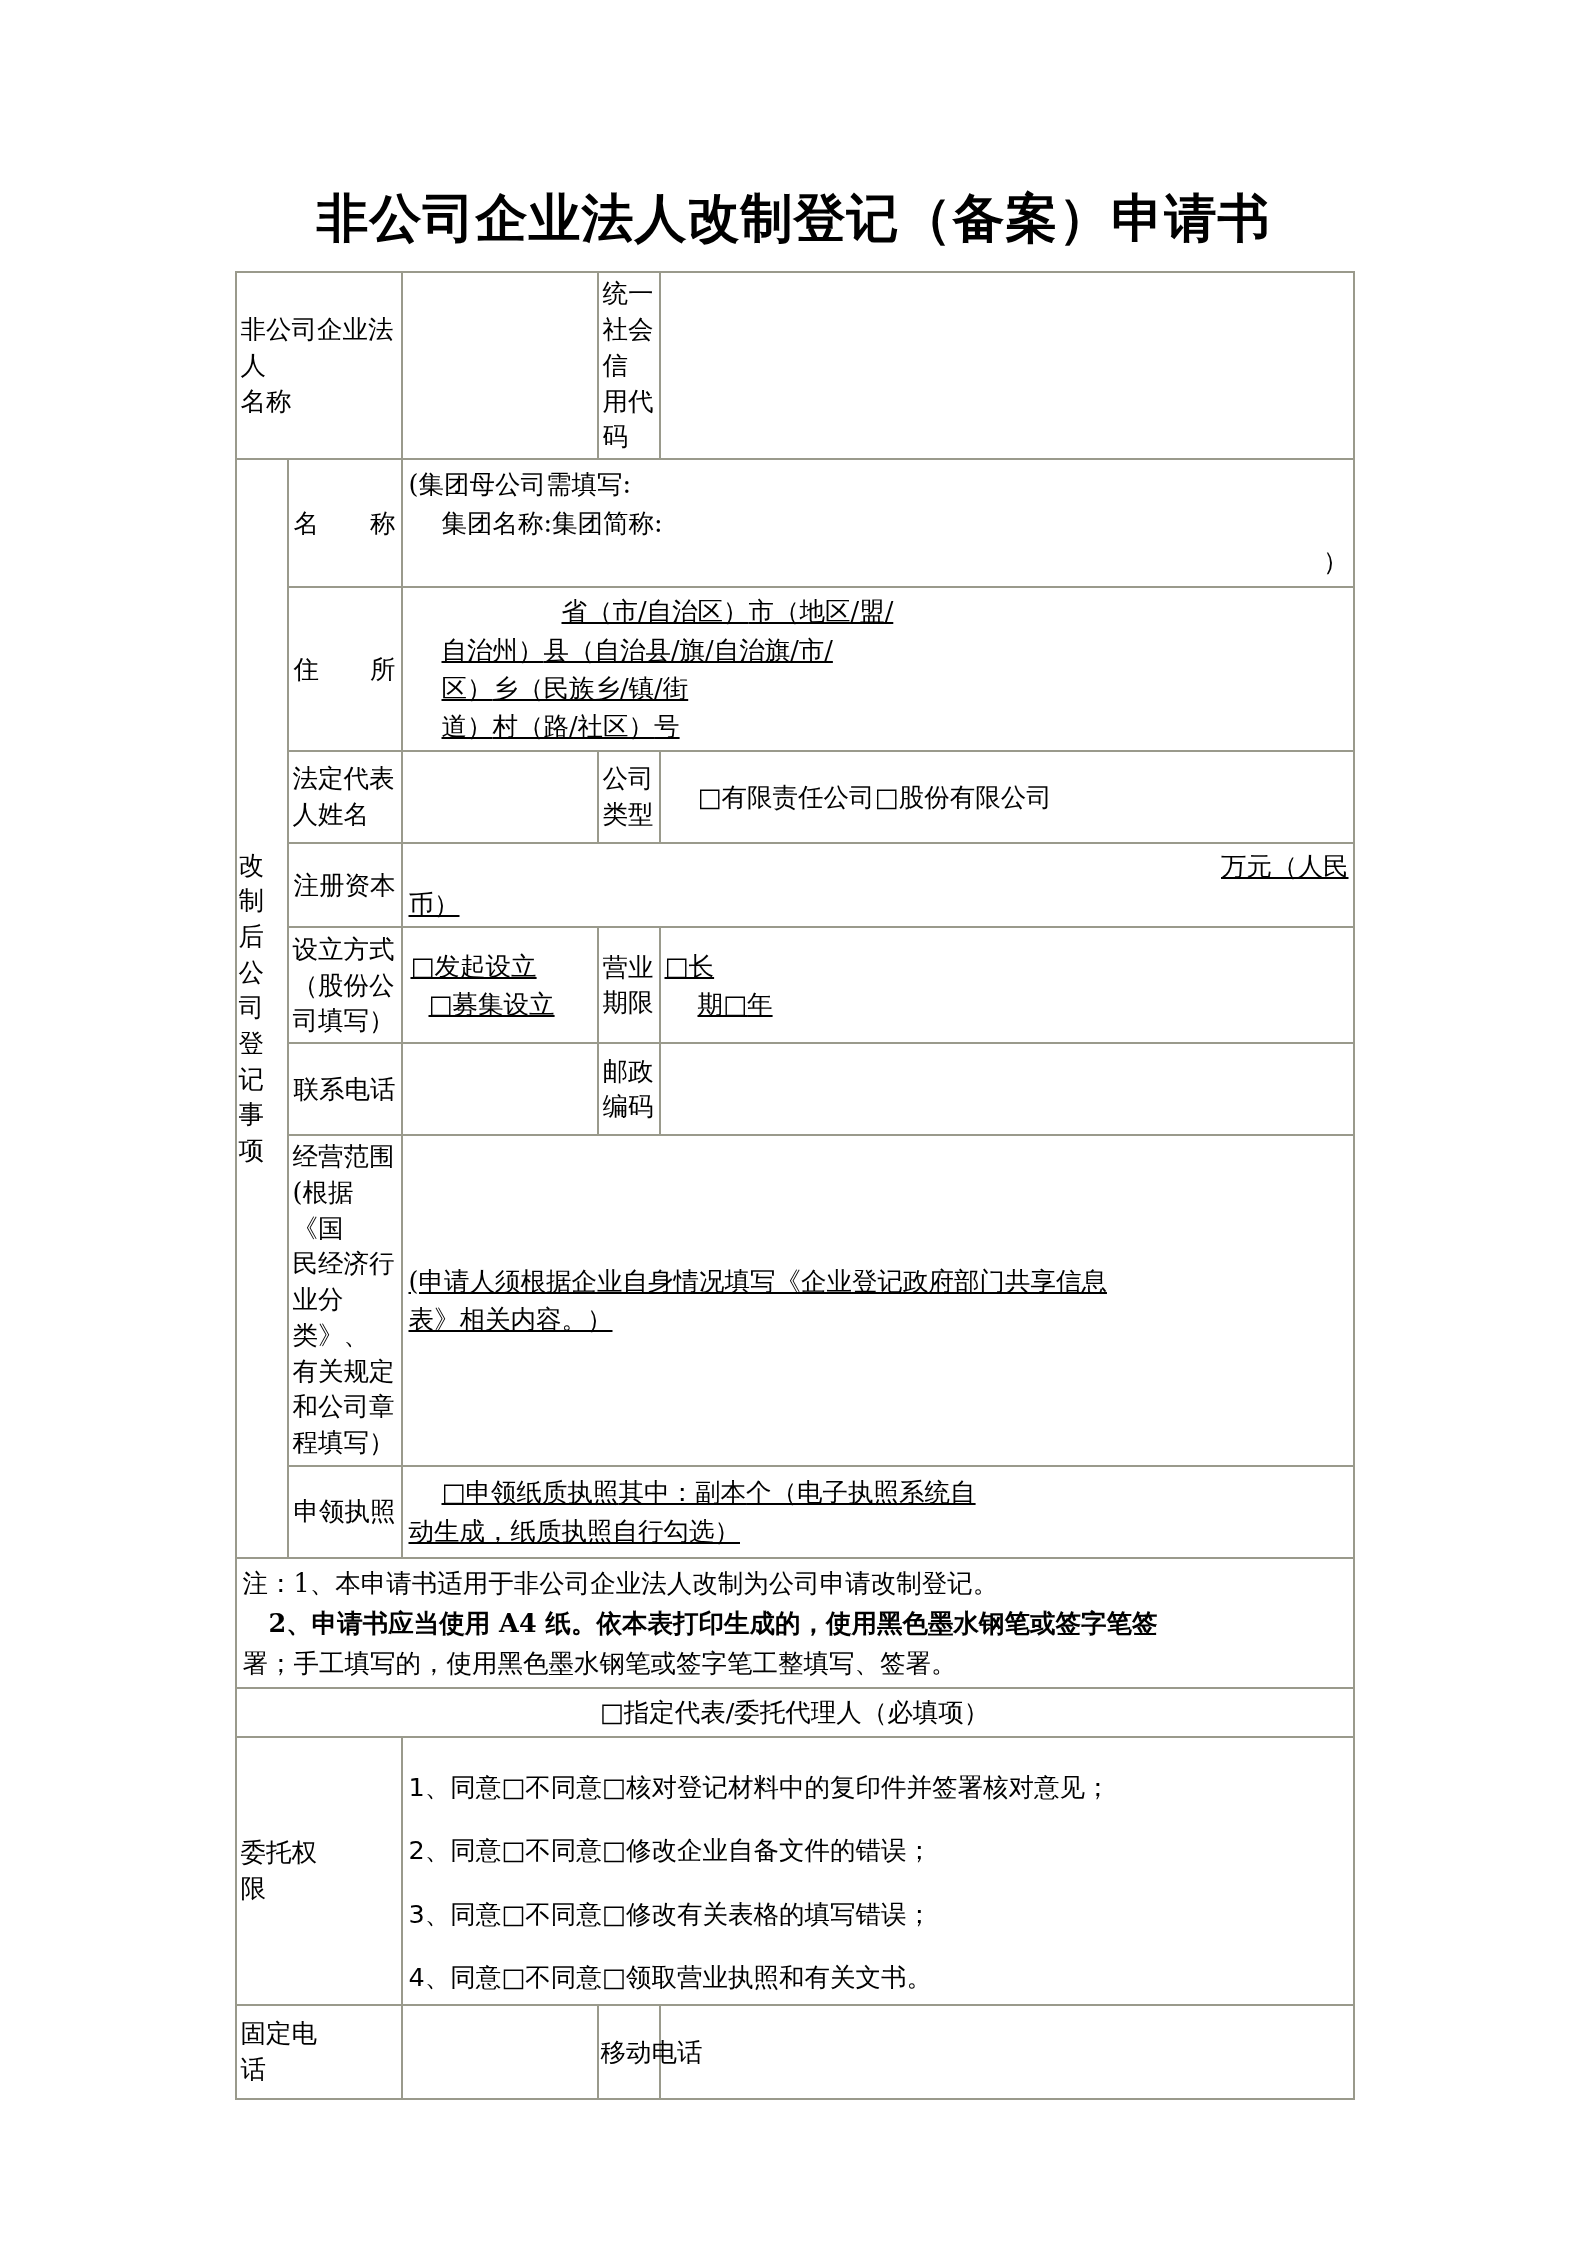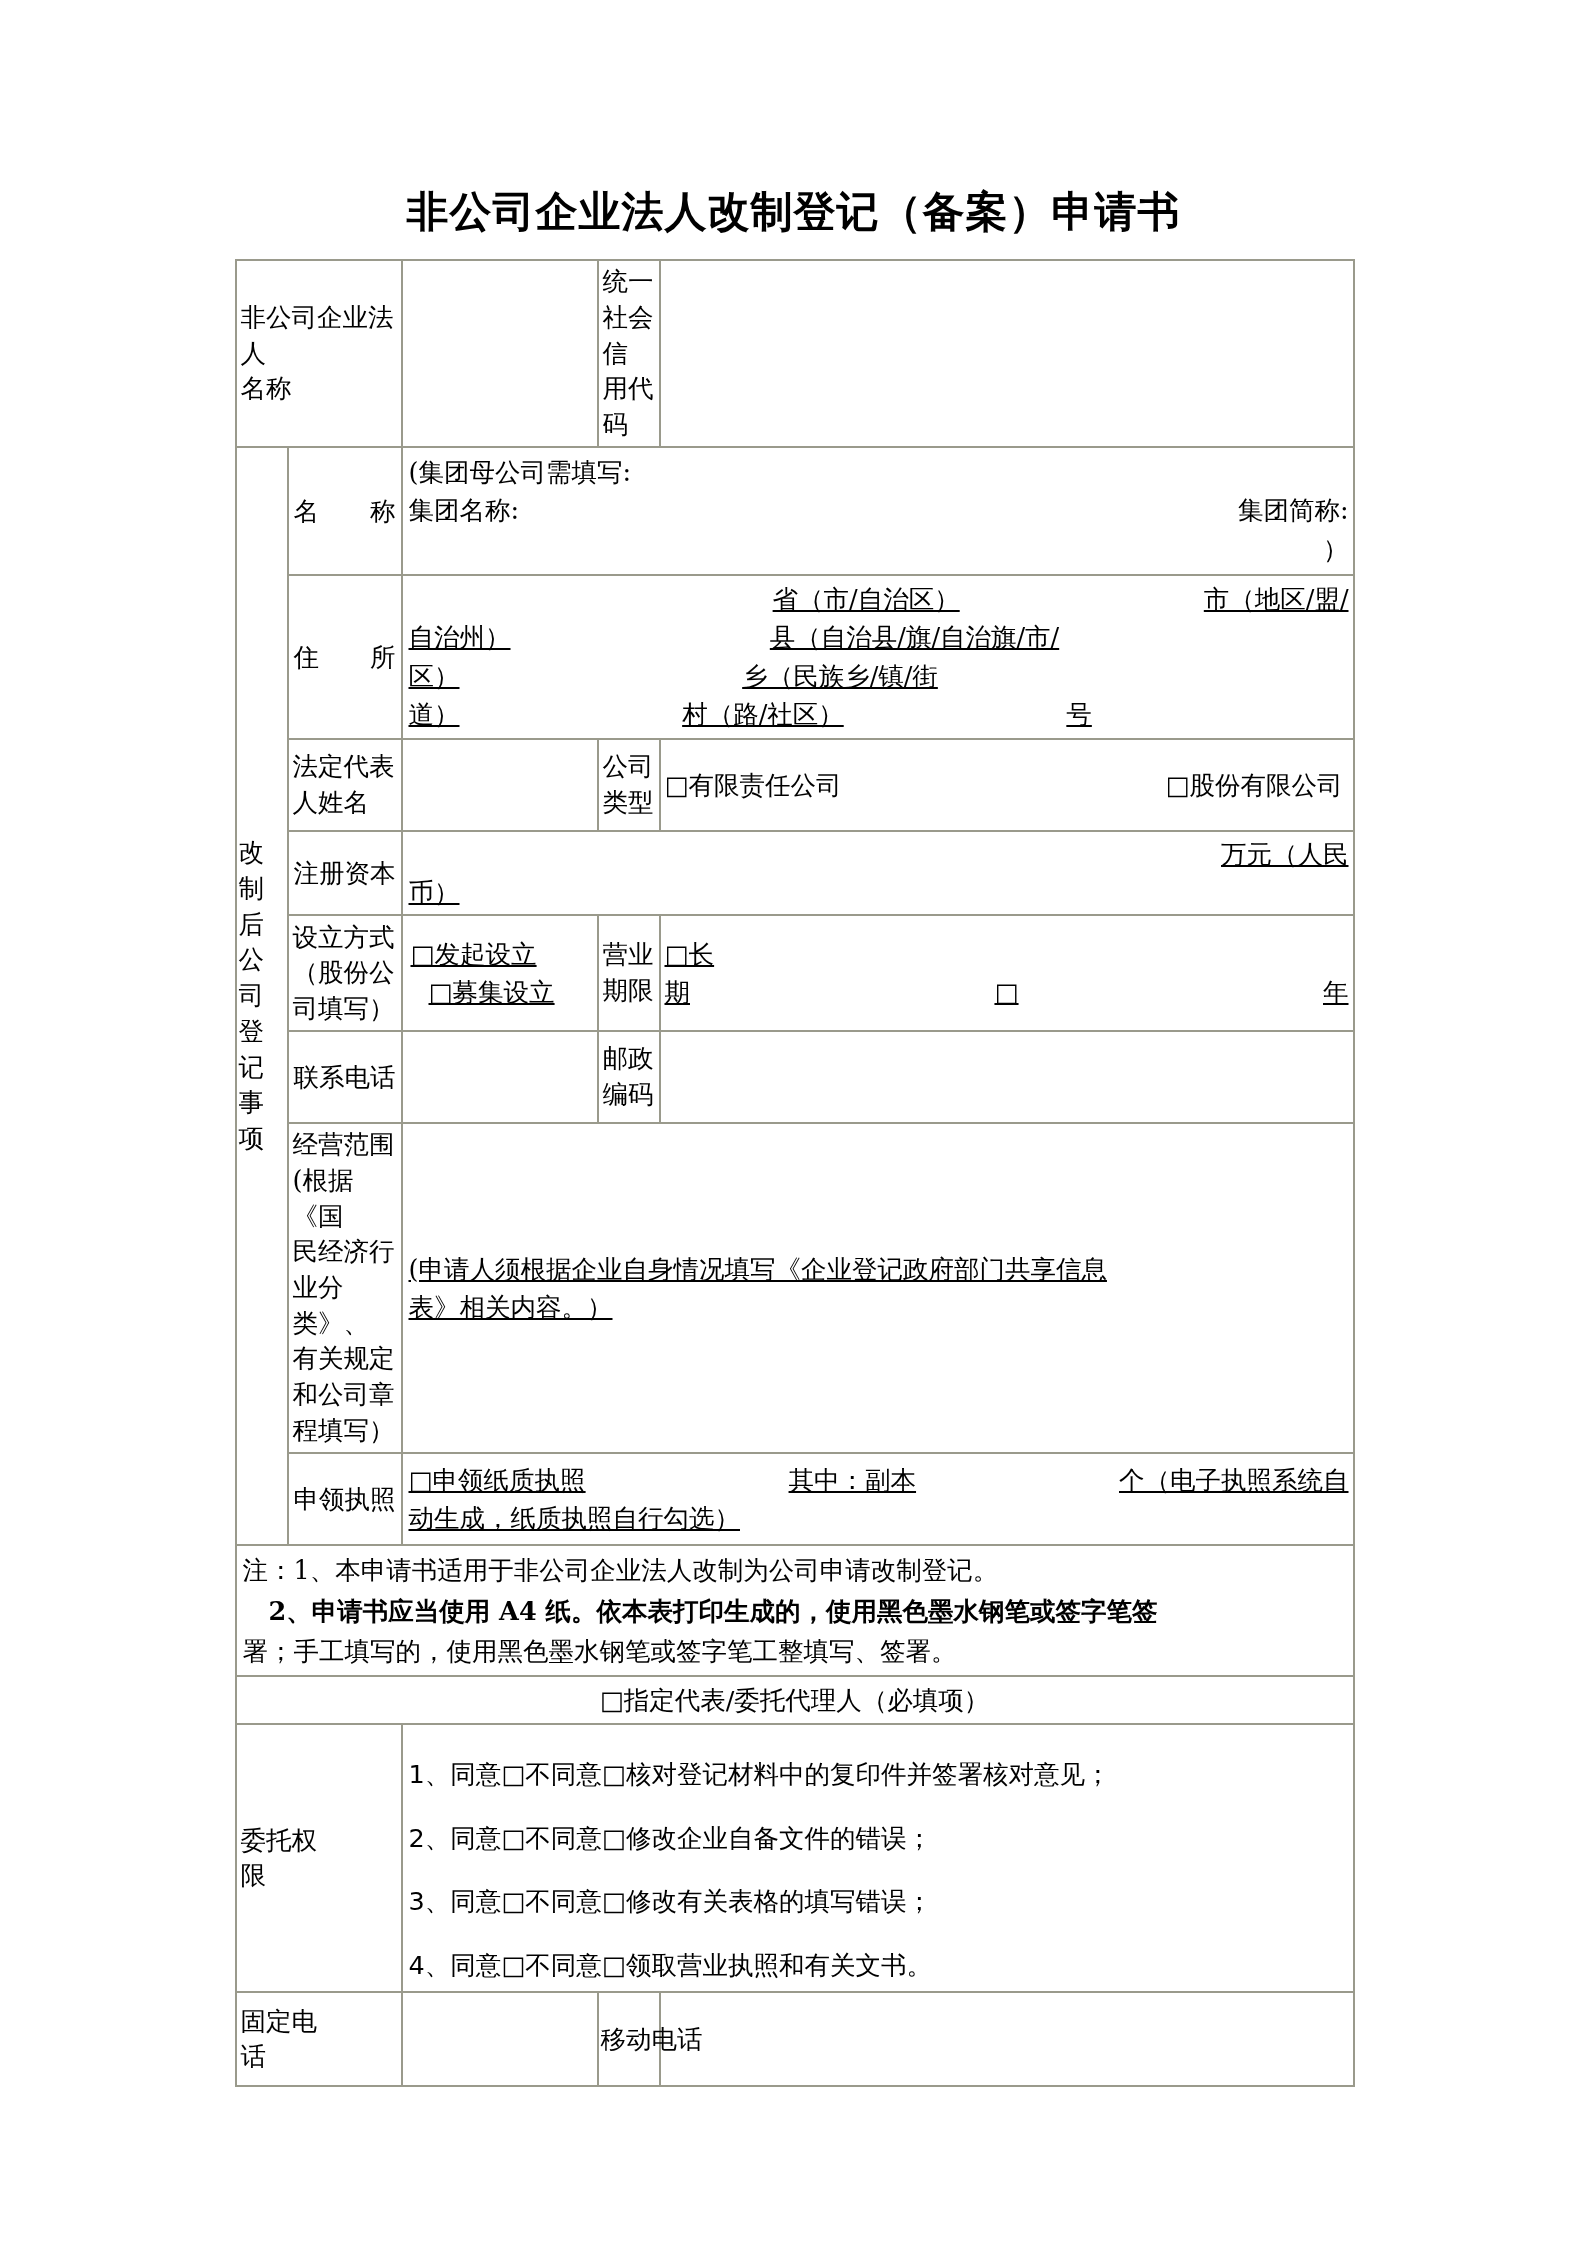"非公司企业法人改制登记（备案）申请书" .title { font-size: 42px -> 52px }
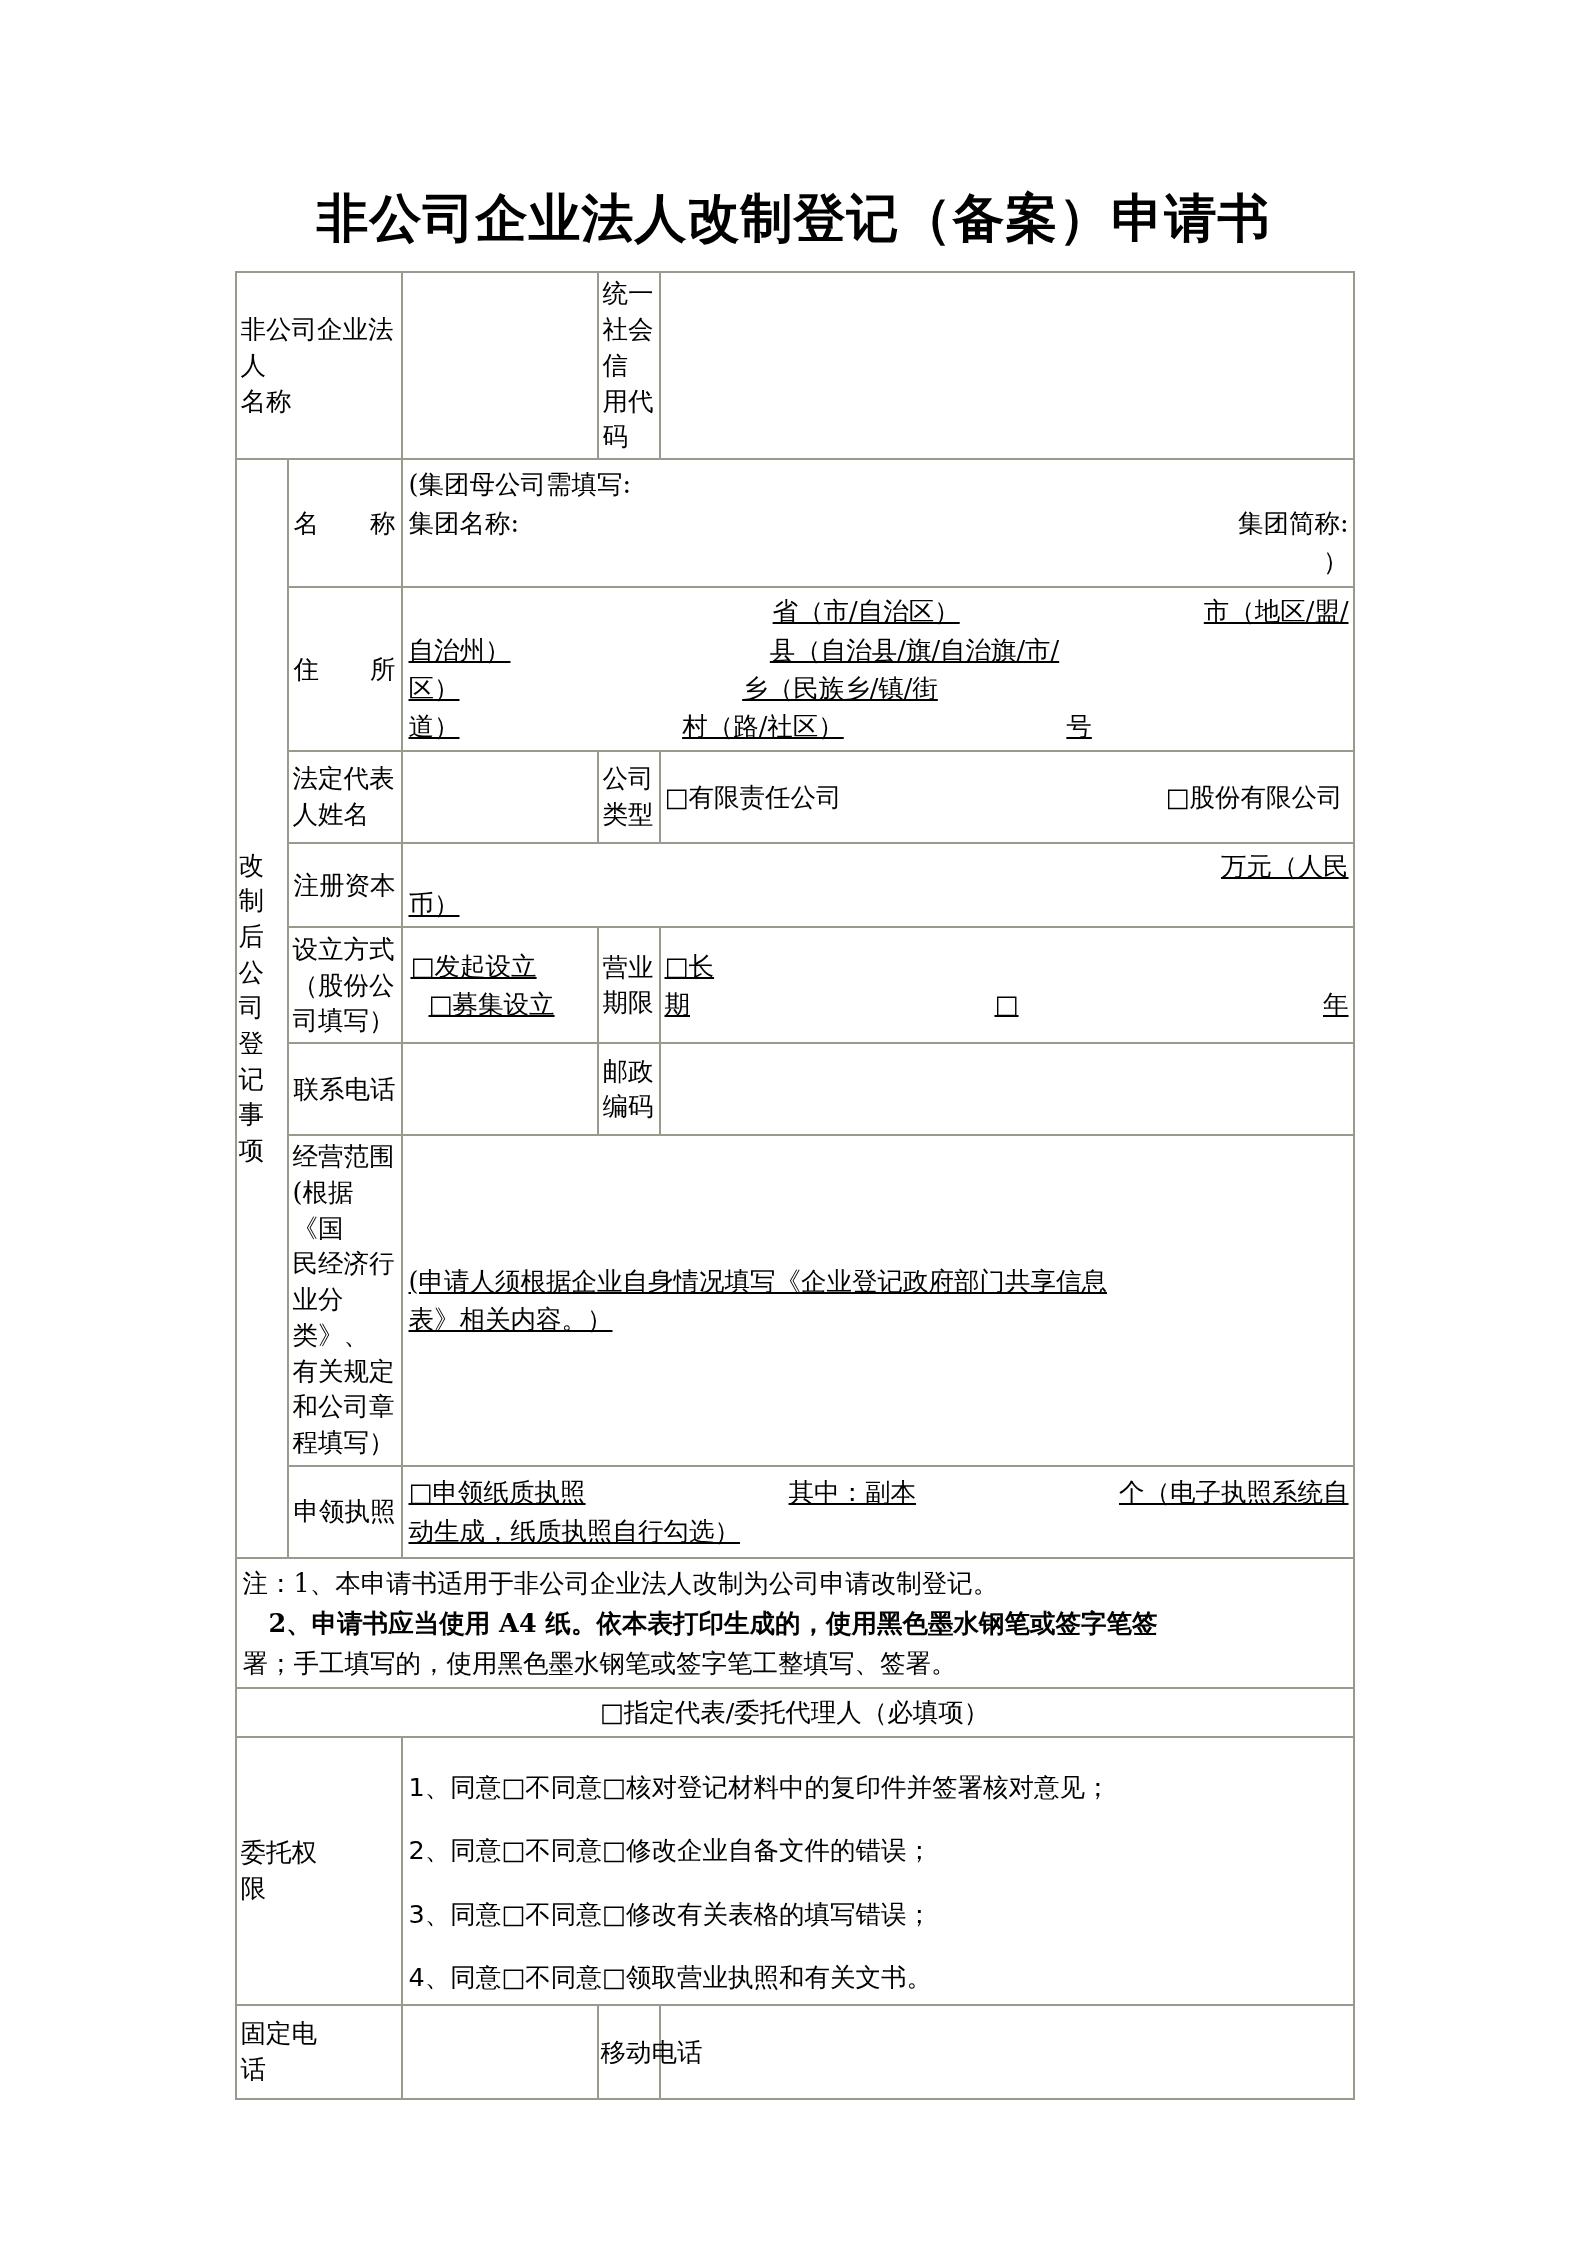"集团名称:" .flexrow { justify-content: space-between -> flex-start; margin-left: none -> 33px }
